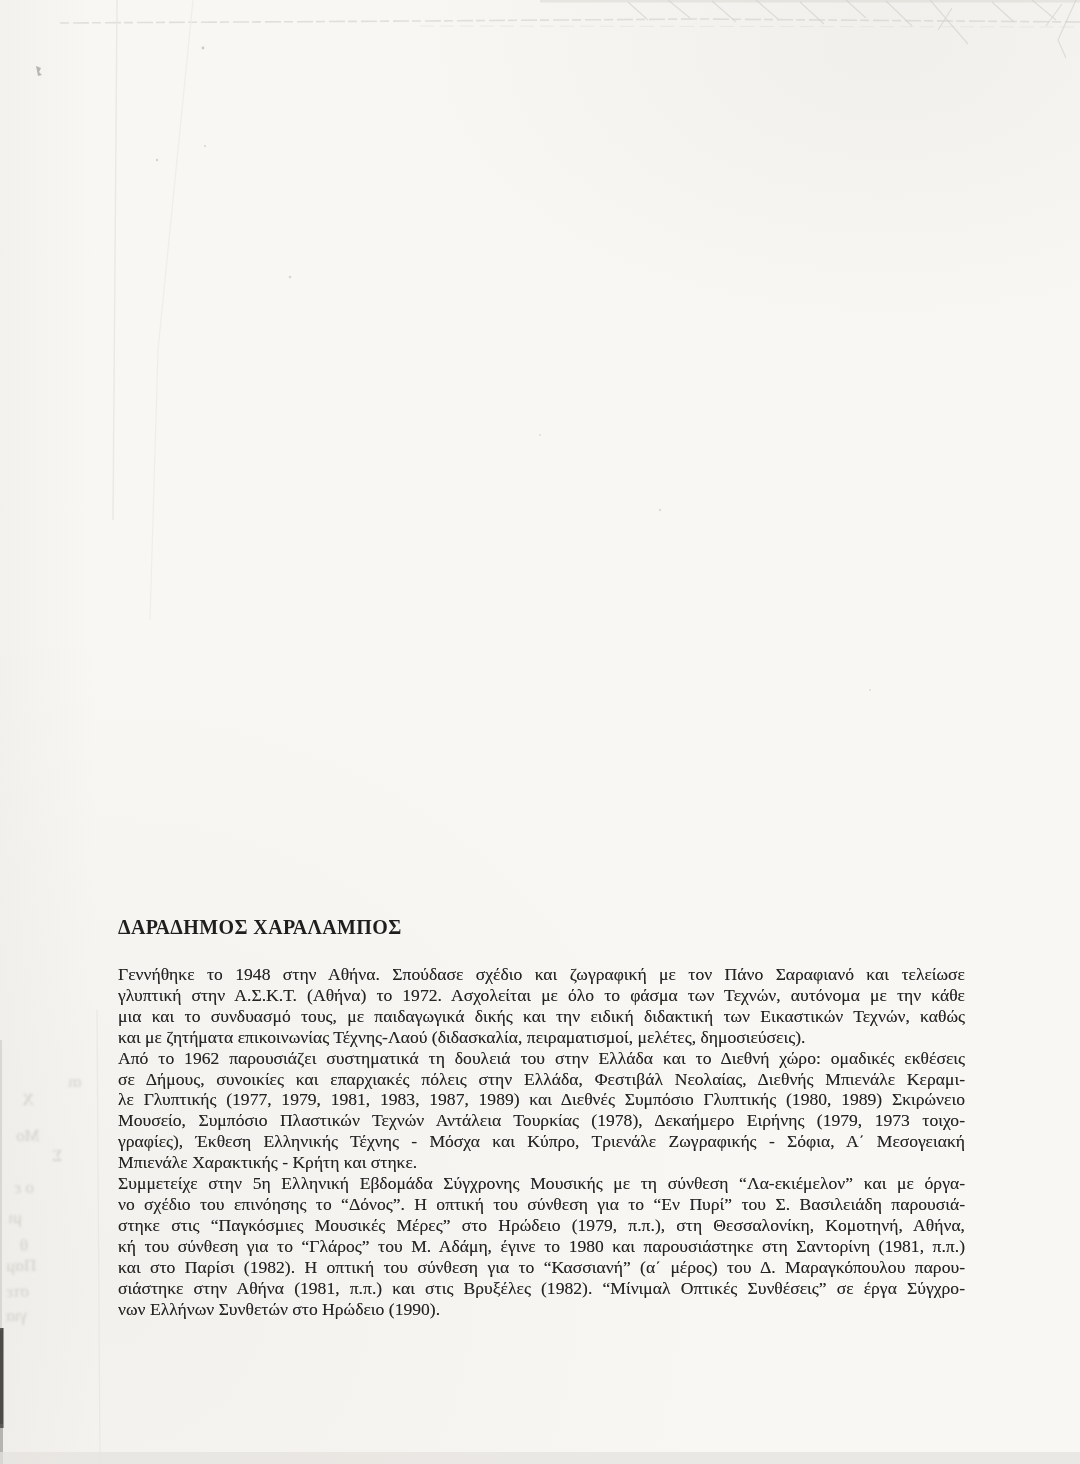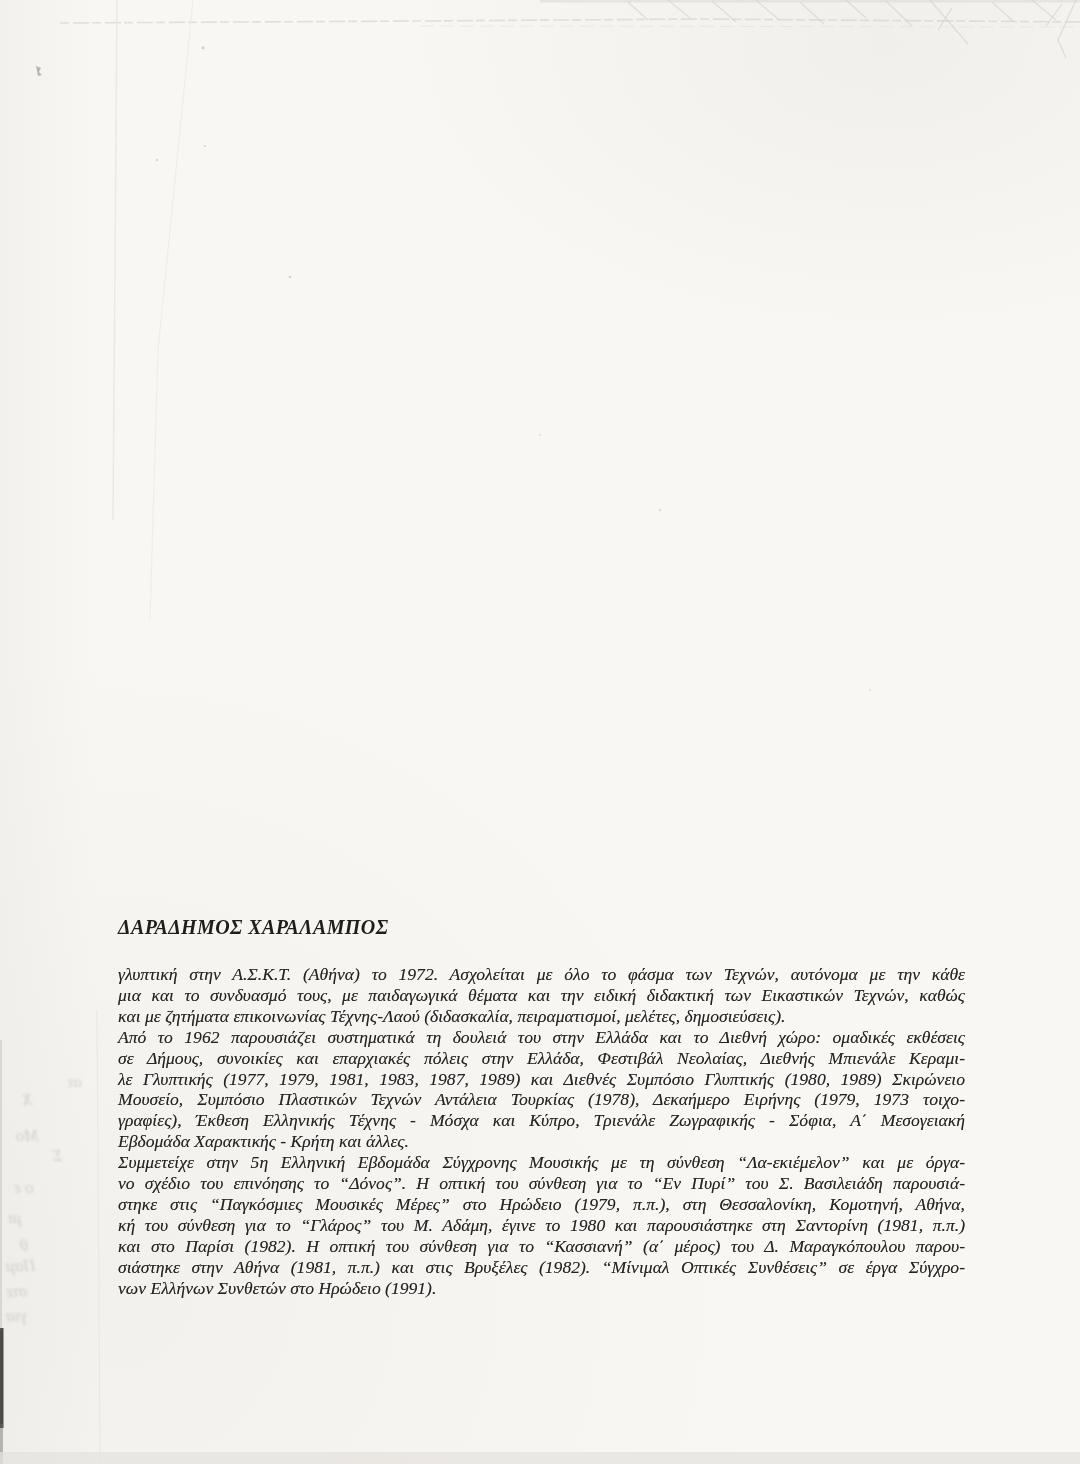"ΔΑΡΑΔΗΜΟΣ ΧΑΡΑΛΑΜΠΟΣ" .page { font-style: italic -> none }
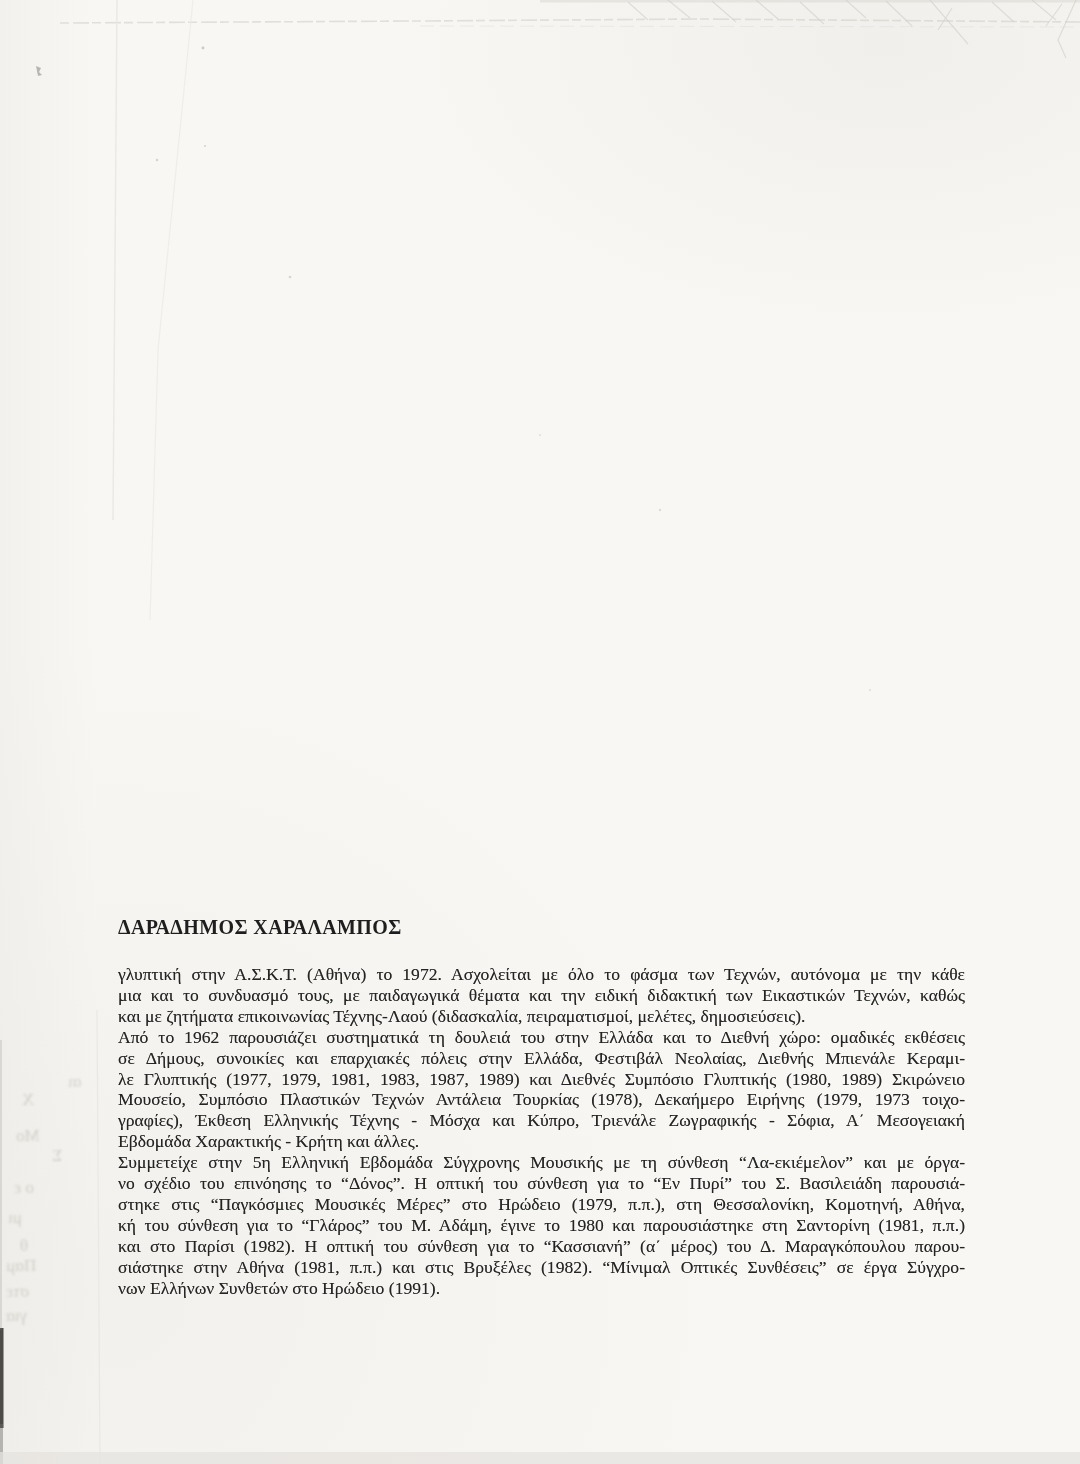"Γεννήθηκε το 1948 στην Αθήνα." div.text-line { html: none -> <div>Γεννήθηκε το 1948 στην Αθήνα. Σπούδασε σχέδιο και ζωγραφική με τον Πάνο Σαραφιανό και τελείωσε</div> }
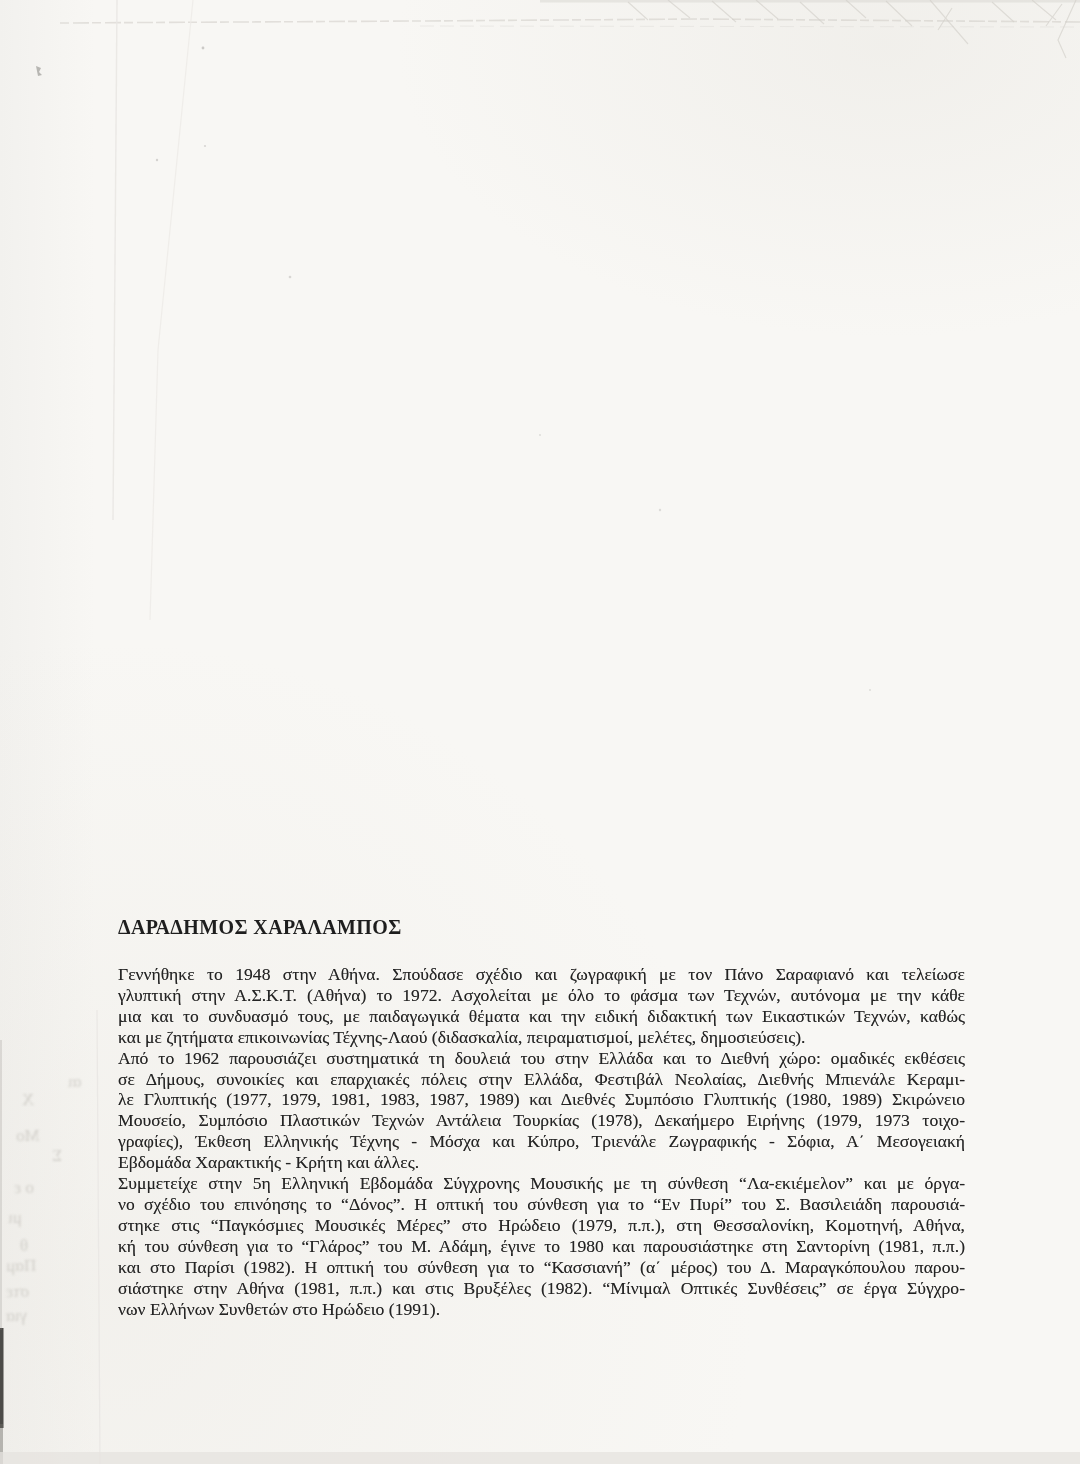"μια και το συνδυασμό τους," div.text-line { text: θέματα -> δικής }
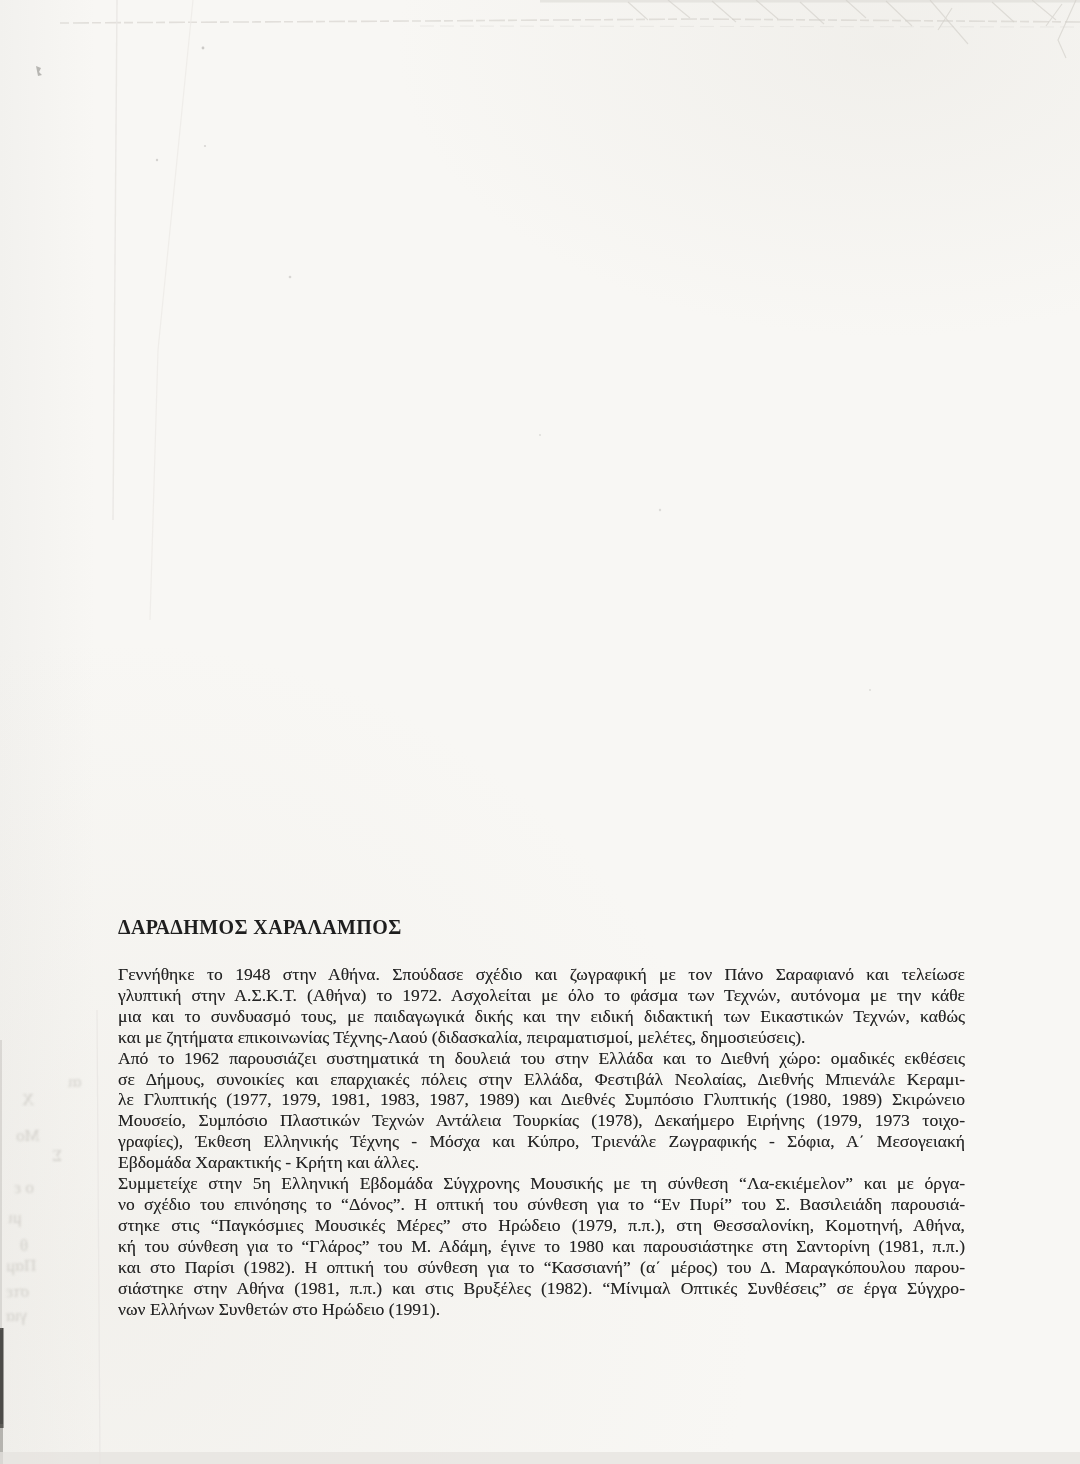"Εβδομάδα Χαρακτικής - Κρήτη και" div.text-line { text: Εβδομάδα Χαρακτικής - Κρήτη και άλλες -> Μπιενάλε Χαρακτικής - Κρήτη και στηκε }
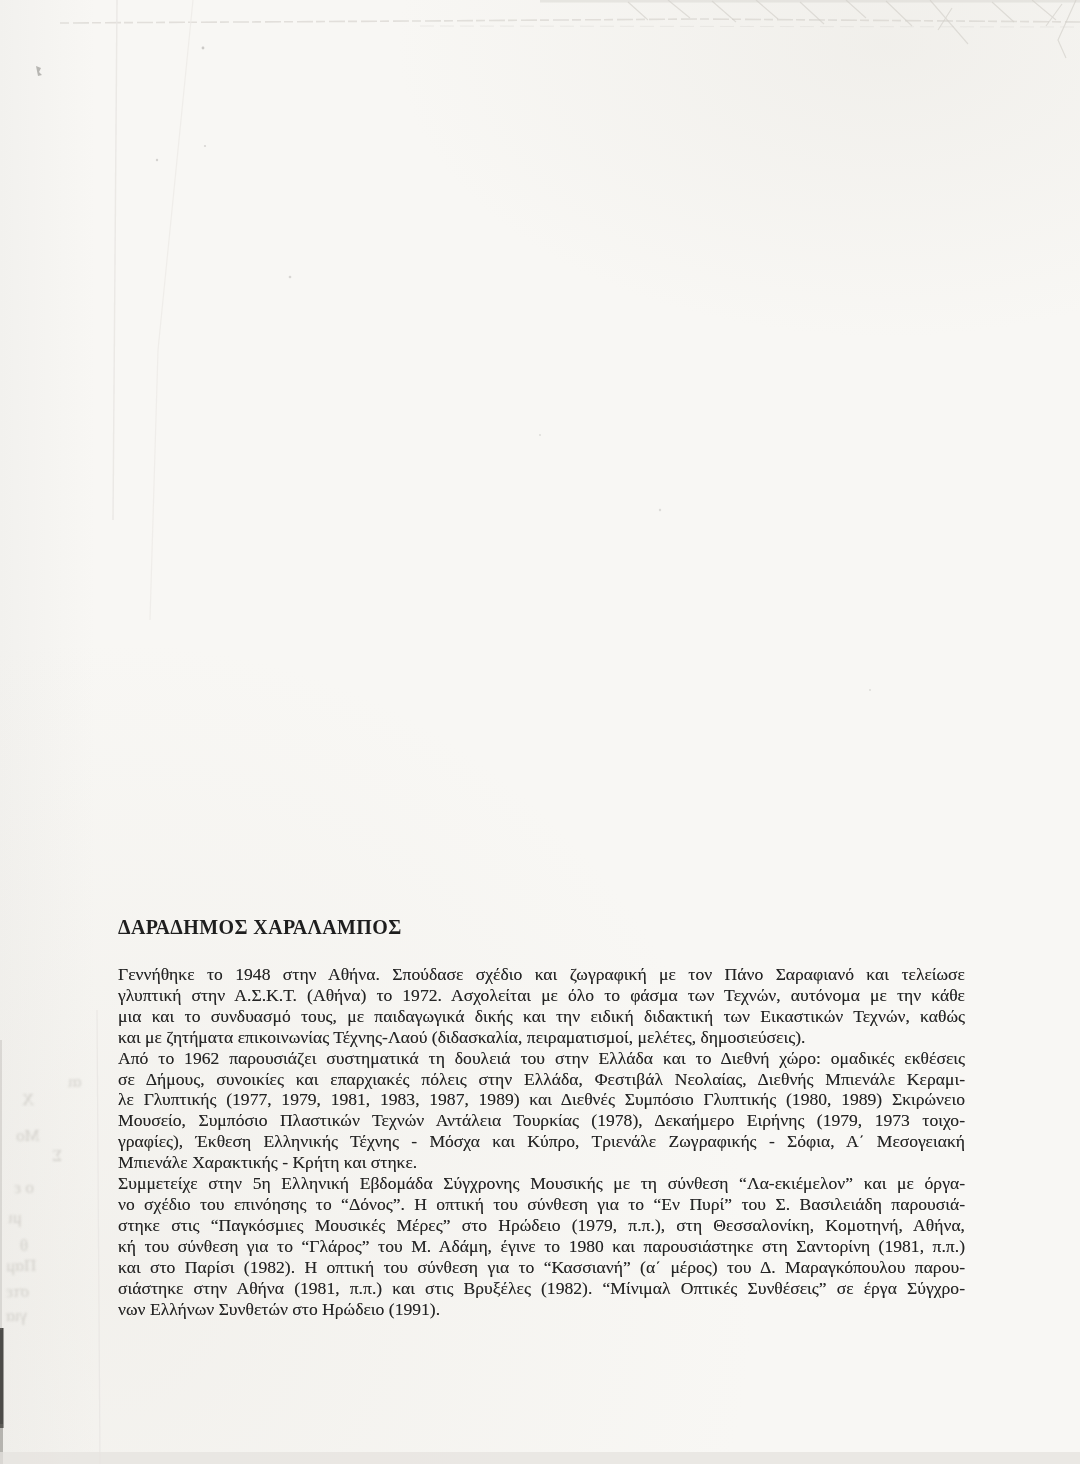"νων Ελλήνων Συνθετών στο Ηρώδειο" div.text-line { text: 1991 -> 1990 }
